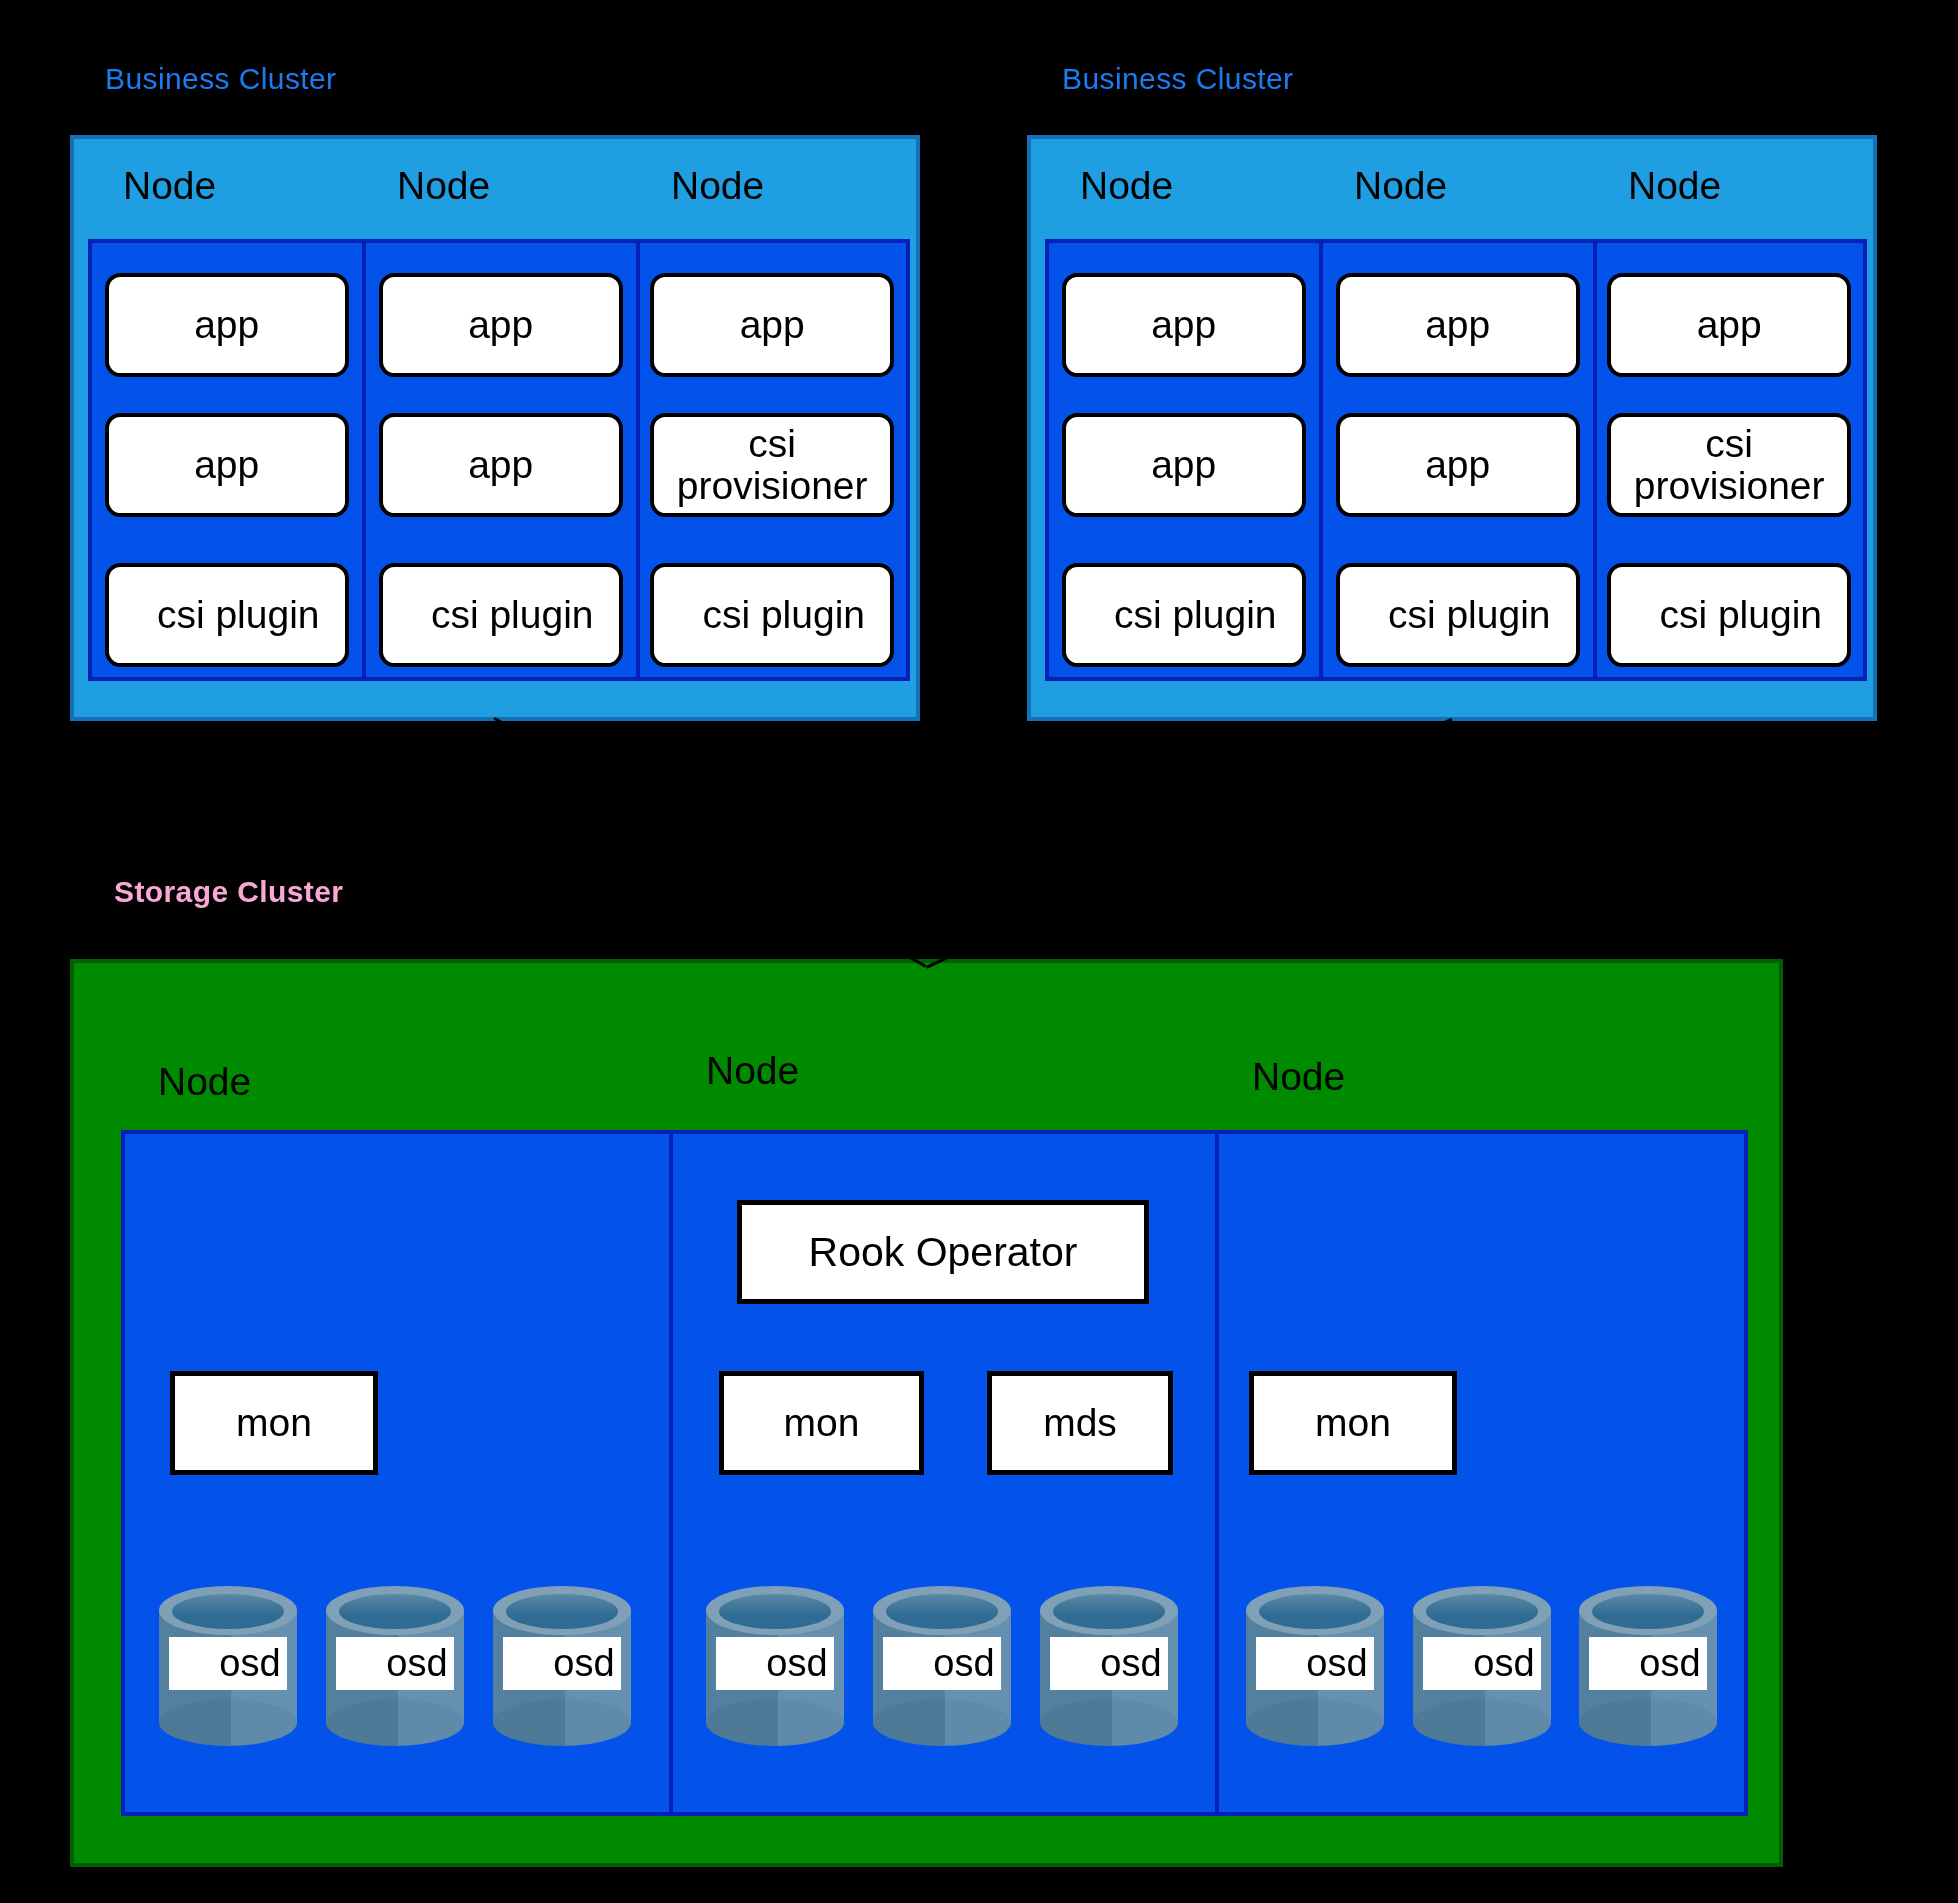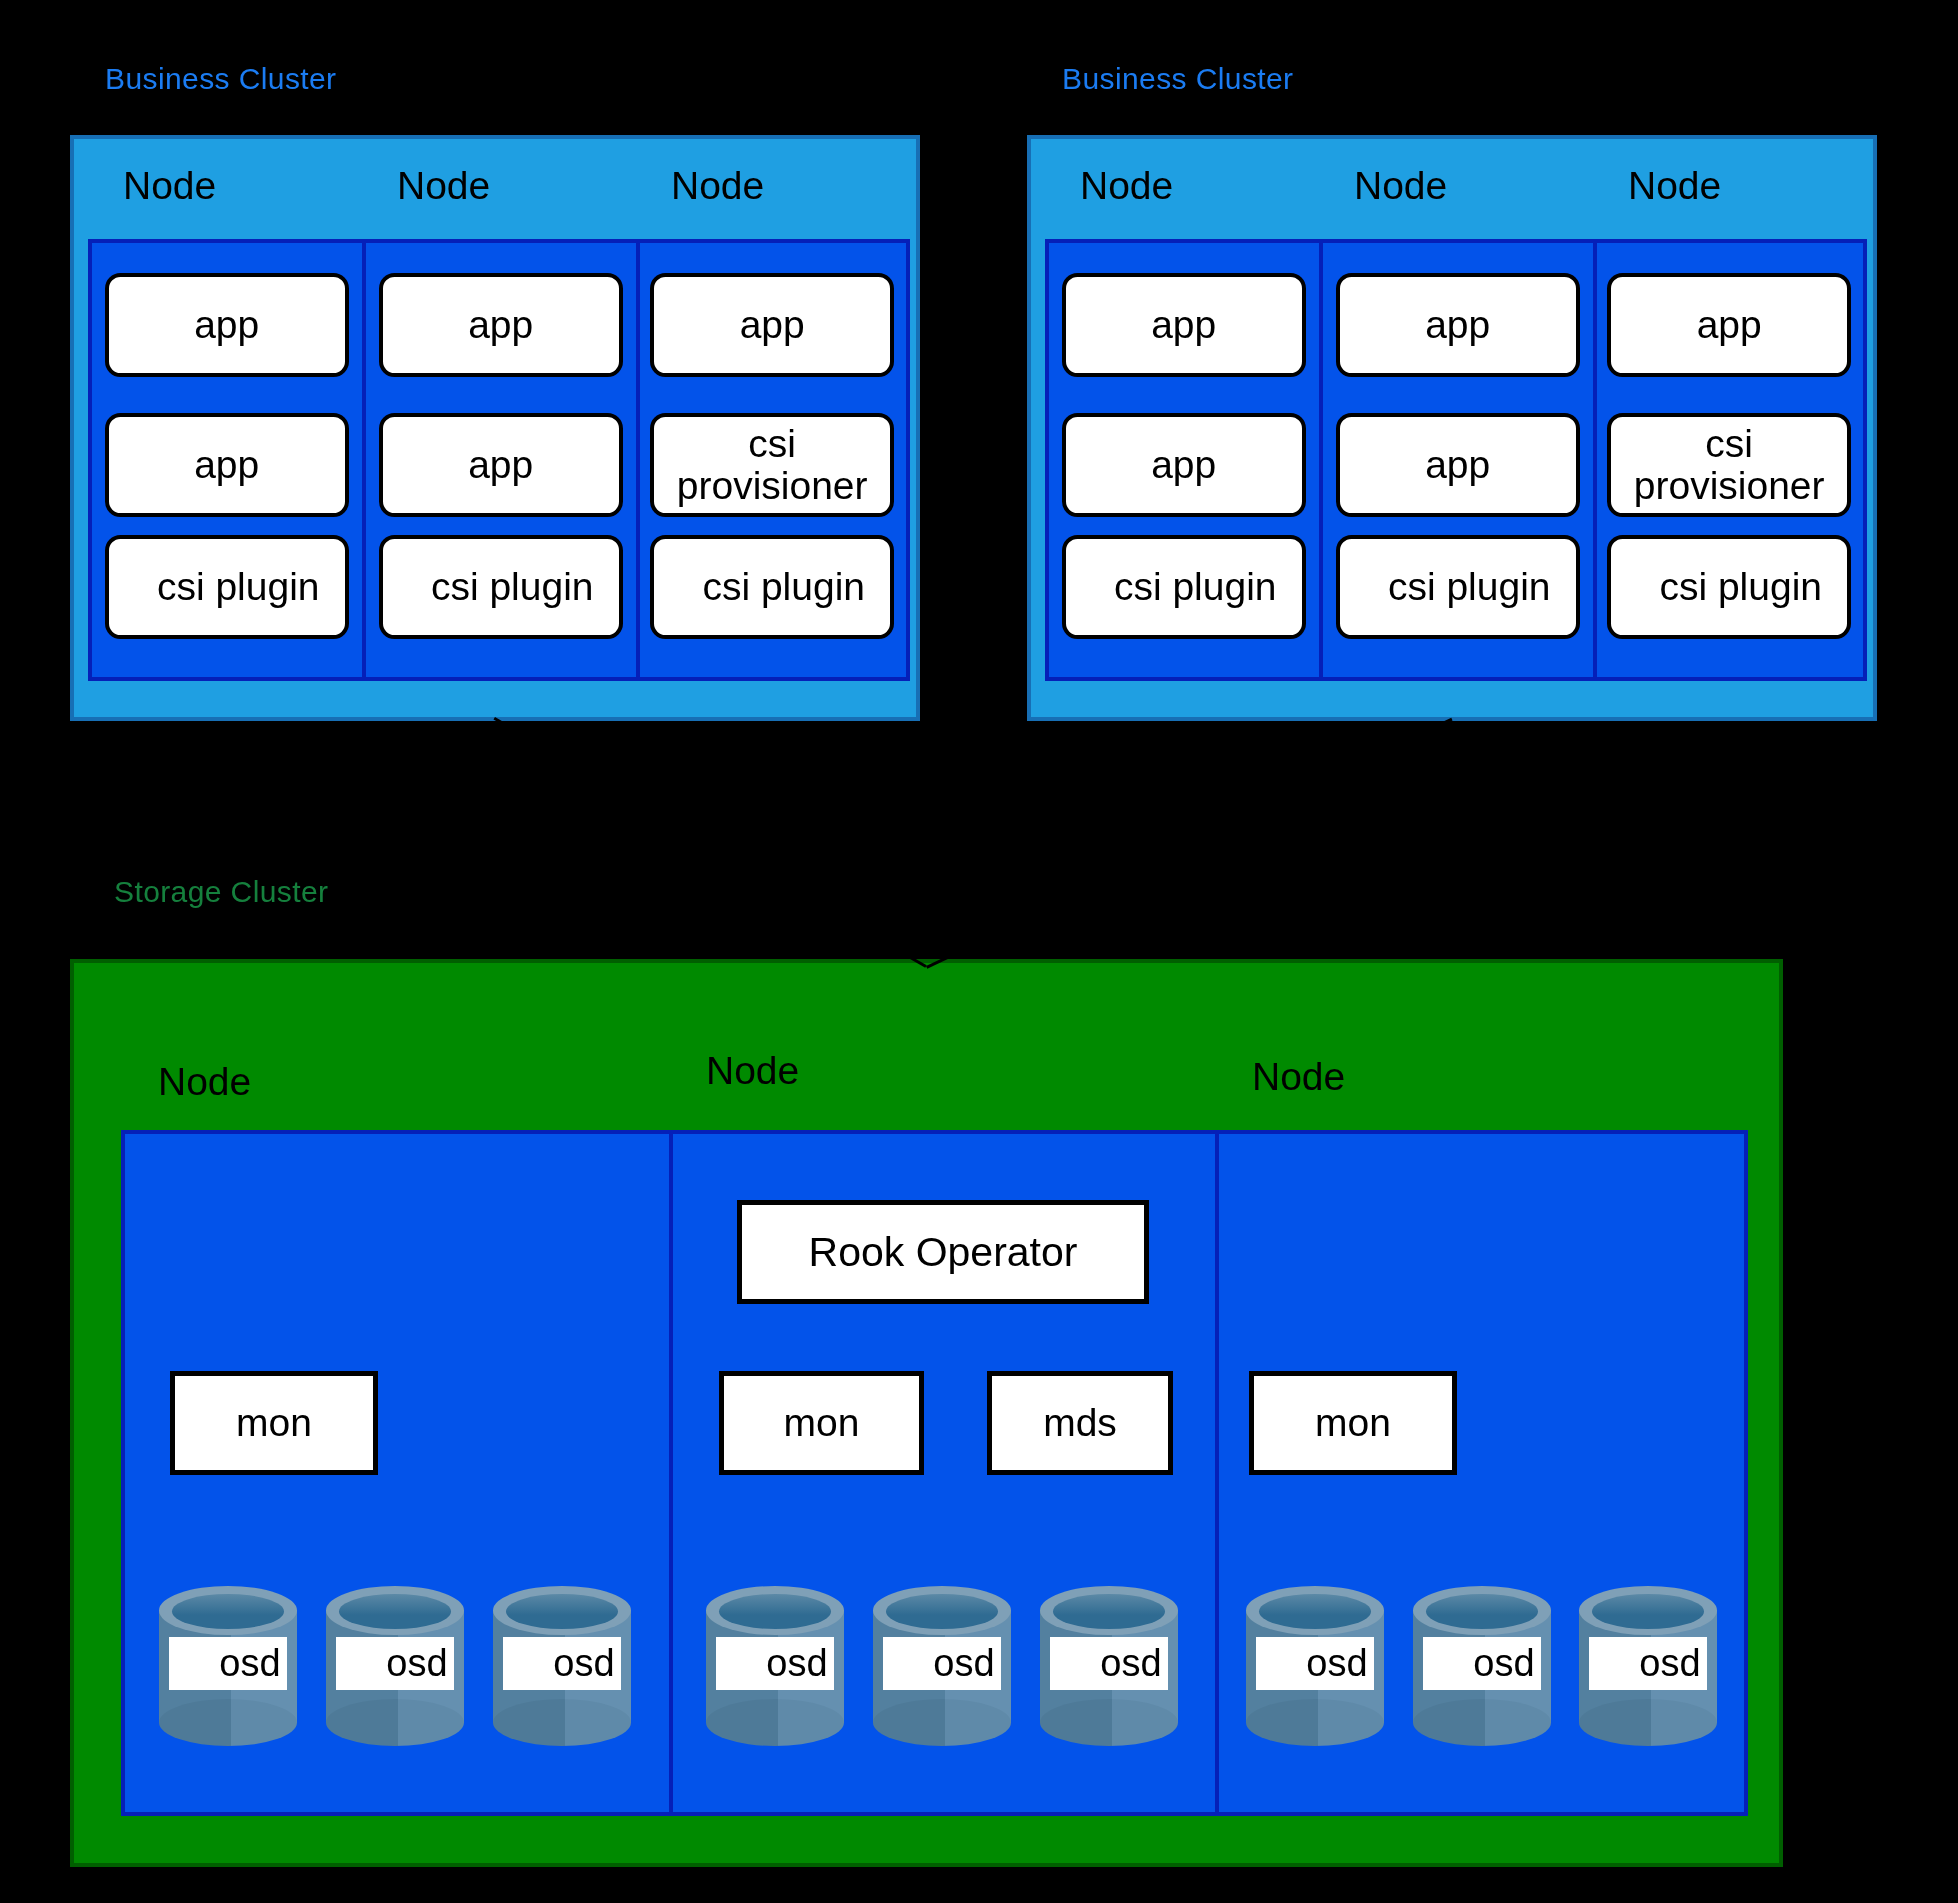"csi plugin" .pod.r2 { top: 292px -> 320px }
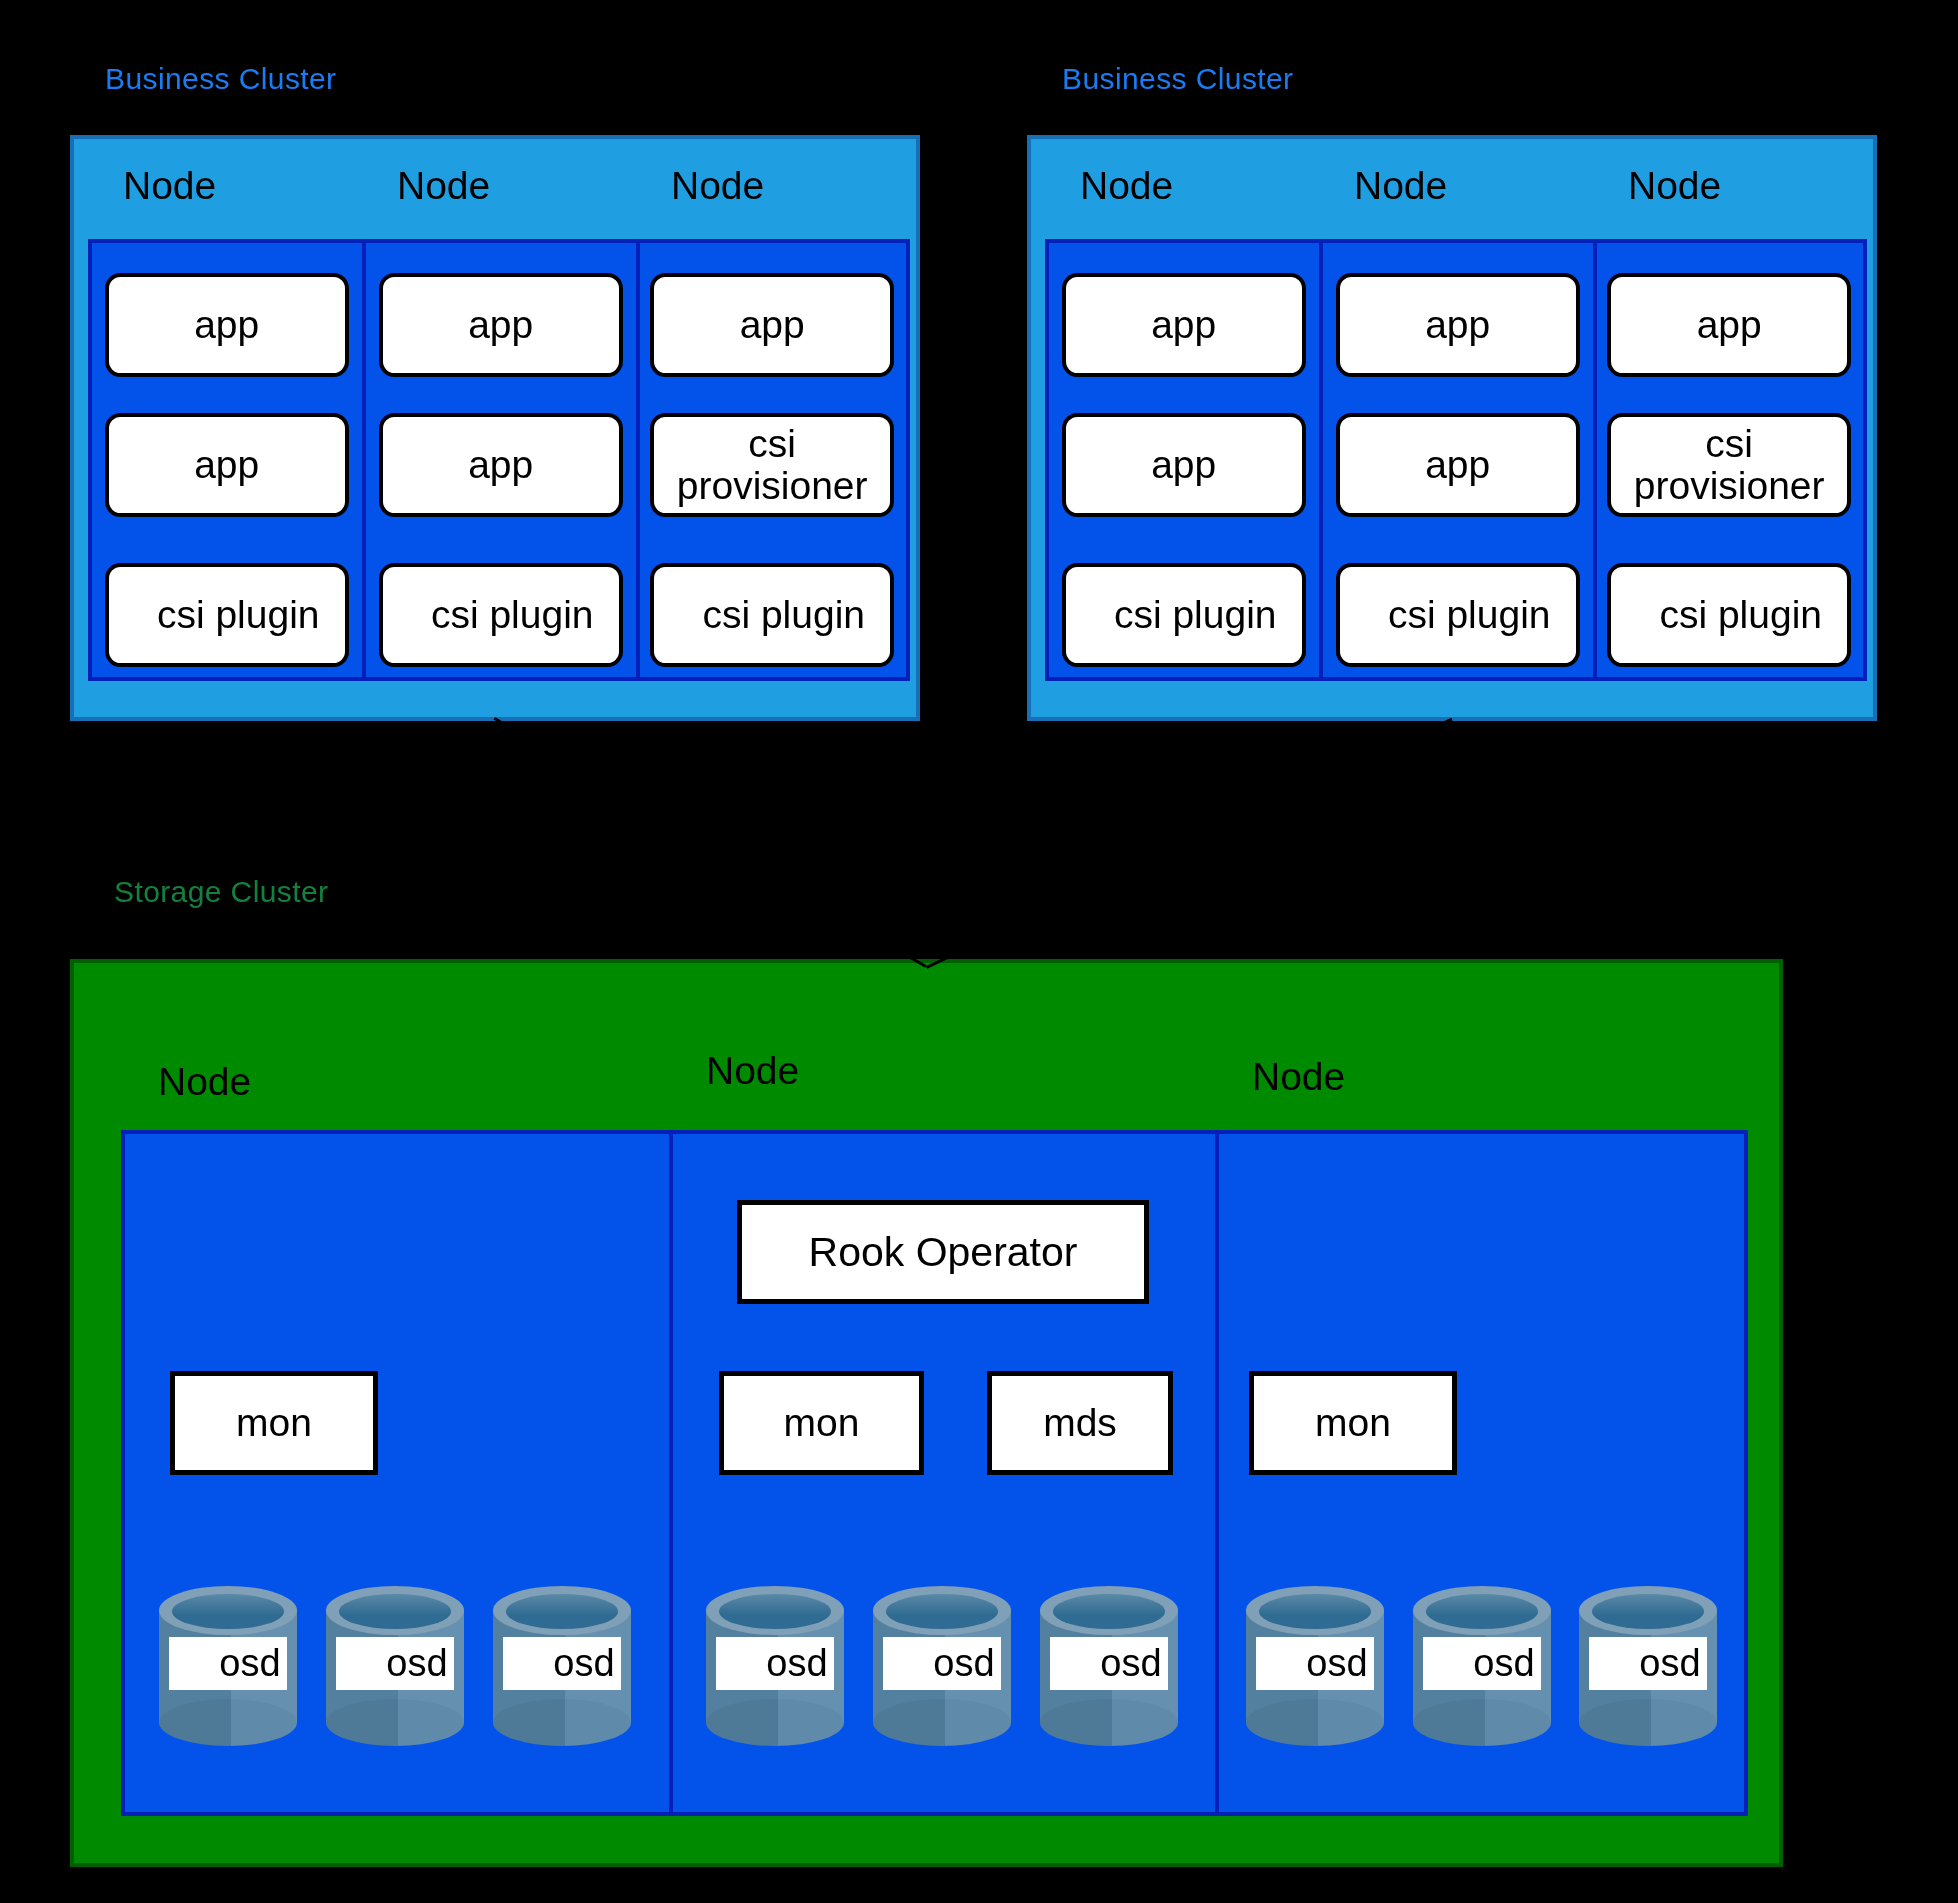"Storage Cluster" .storage-title { color: #15803d -> #f9a8d4; font-weight: none -> bold }
